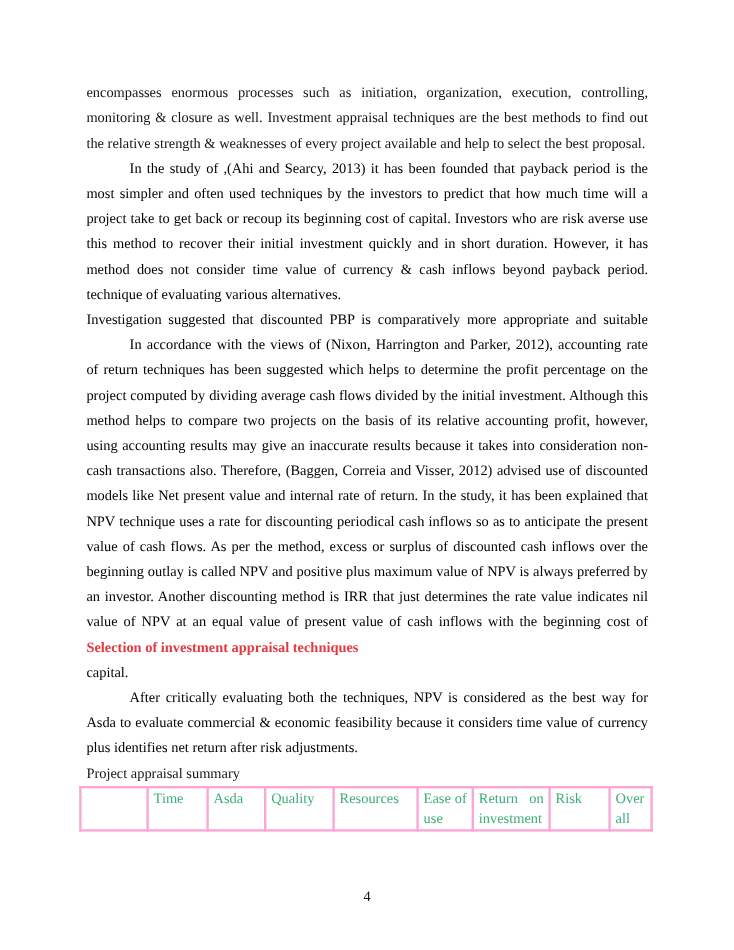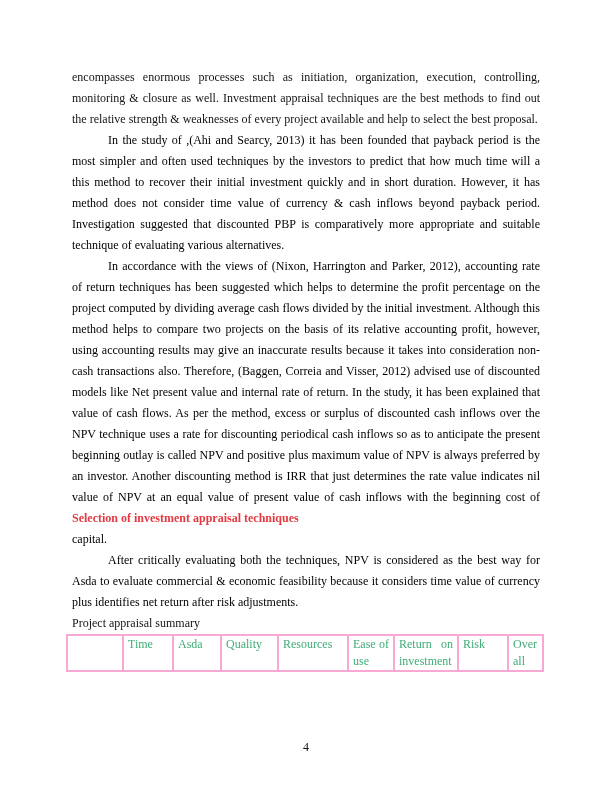"project take to get back" div.ln { html: none -> <div>project take to get back or recoup its beginning cost of capital. Investors who are risk averse use</div> }
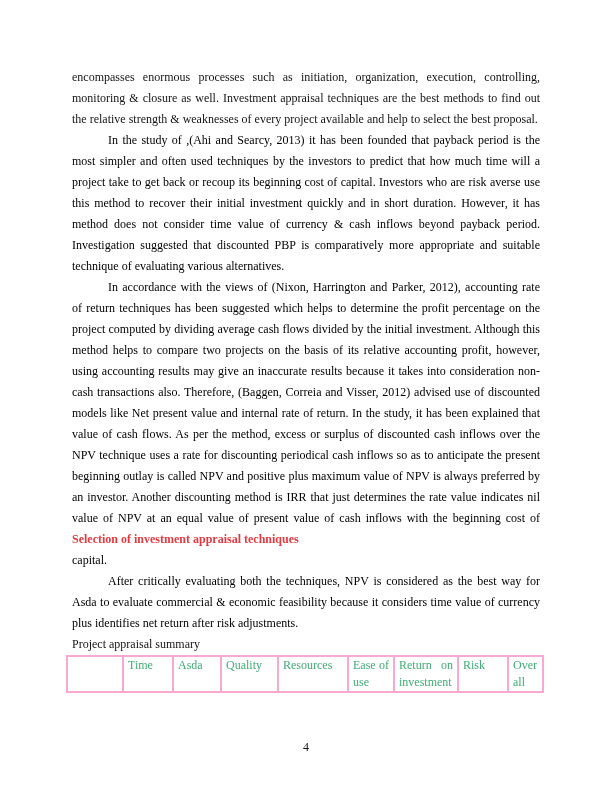"Investigation suggested that discounted" div.ln { order: before "technique of evaluating various" -> after "technique of evaluating various" }
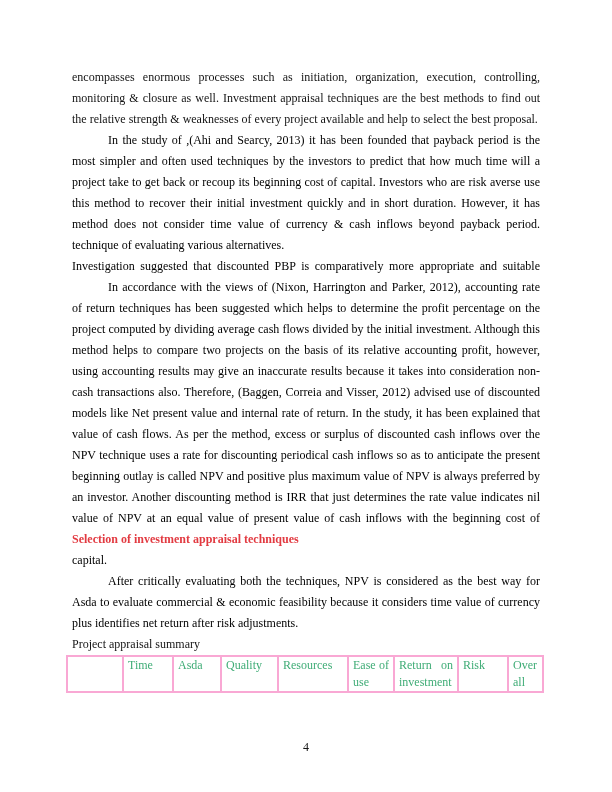"value of cash flows. As" div.ln { order: before "NPV technique uses a rate" -> after "NPV technique uses a rate" }
